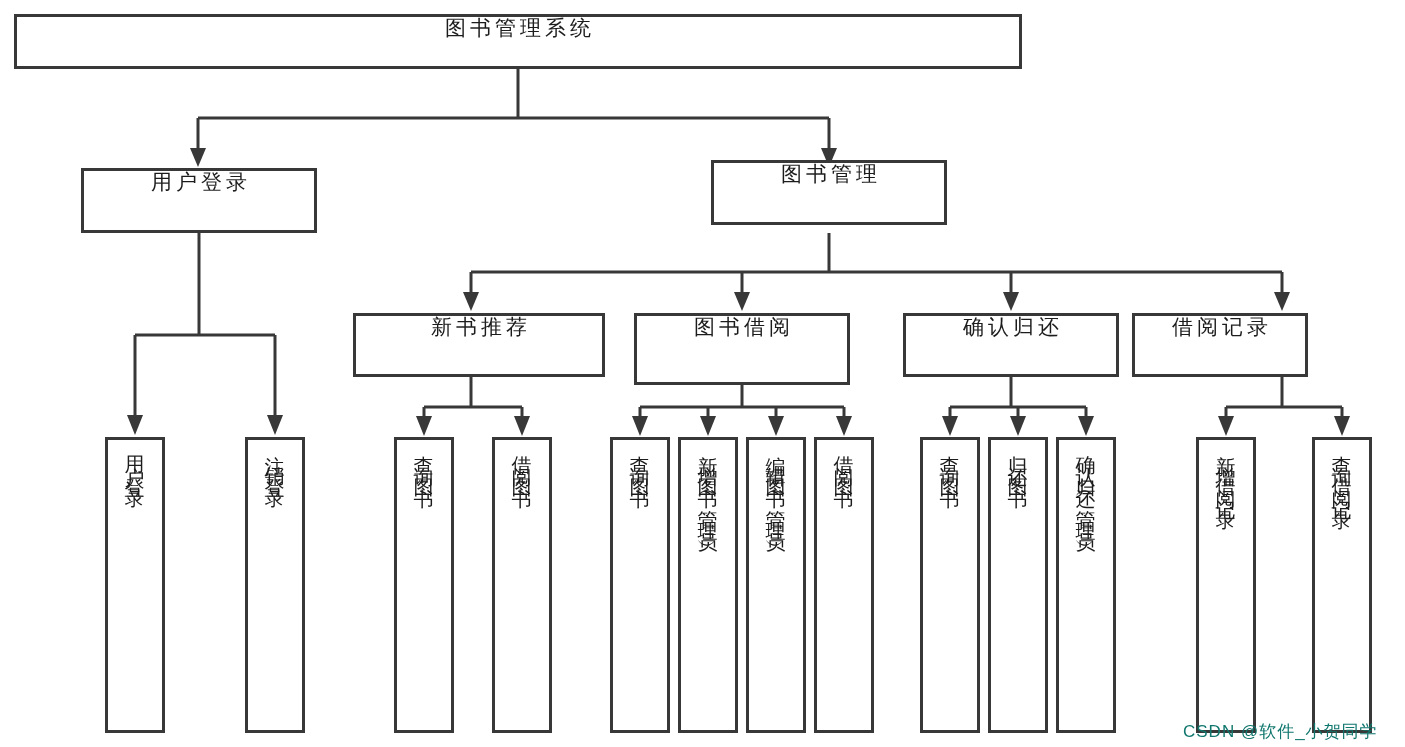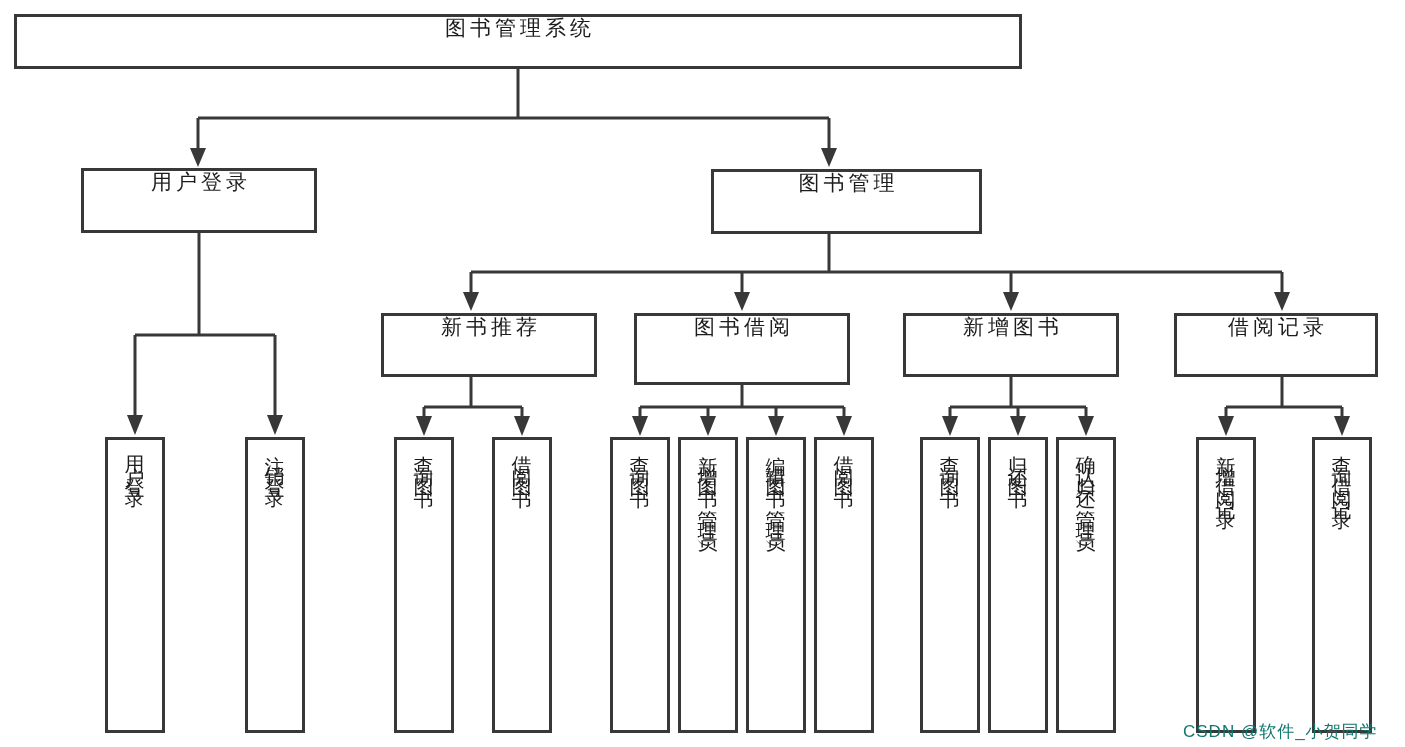"图书管理" div.node { top: 169px -> 160px; width: 271px -> 236px }
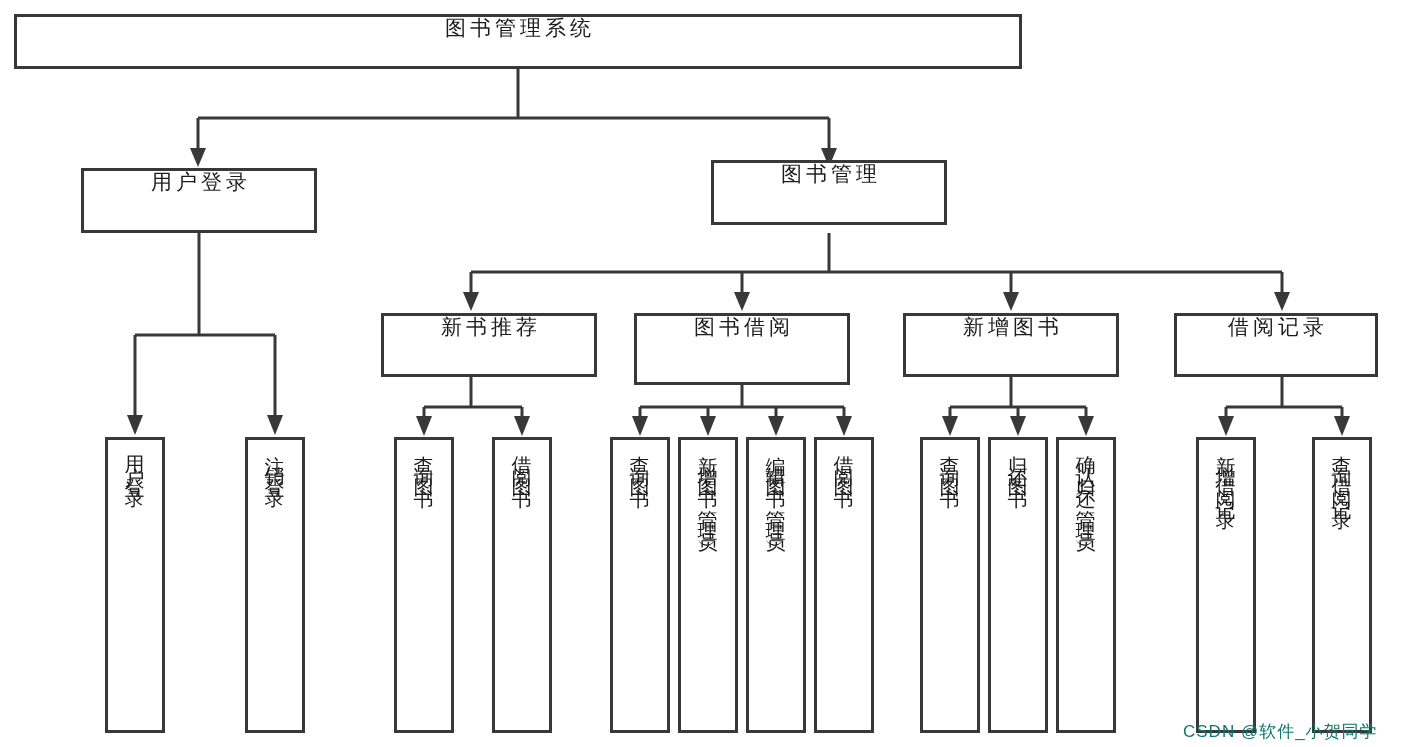"新书推荐" div.node { left: 381px -> 353px; width: 216px -> 252px }
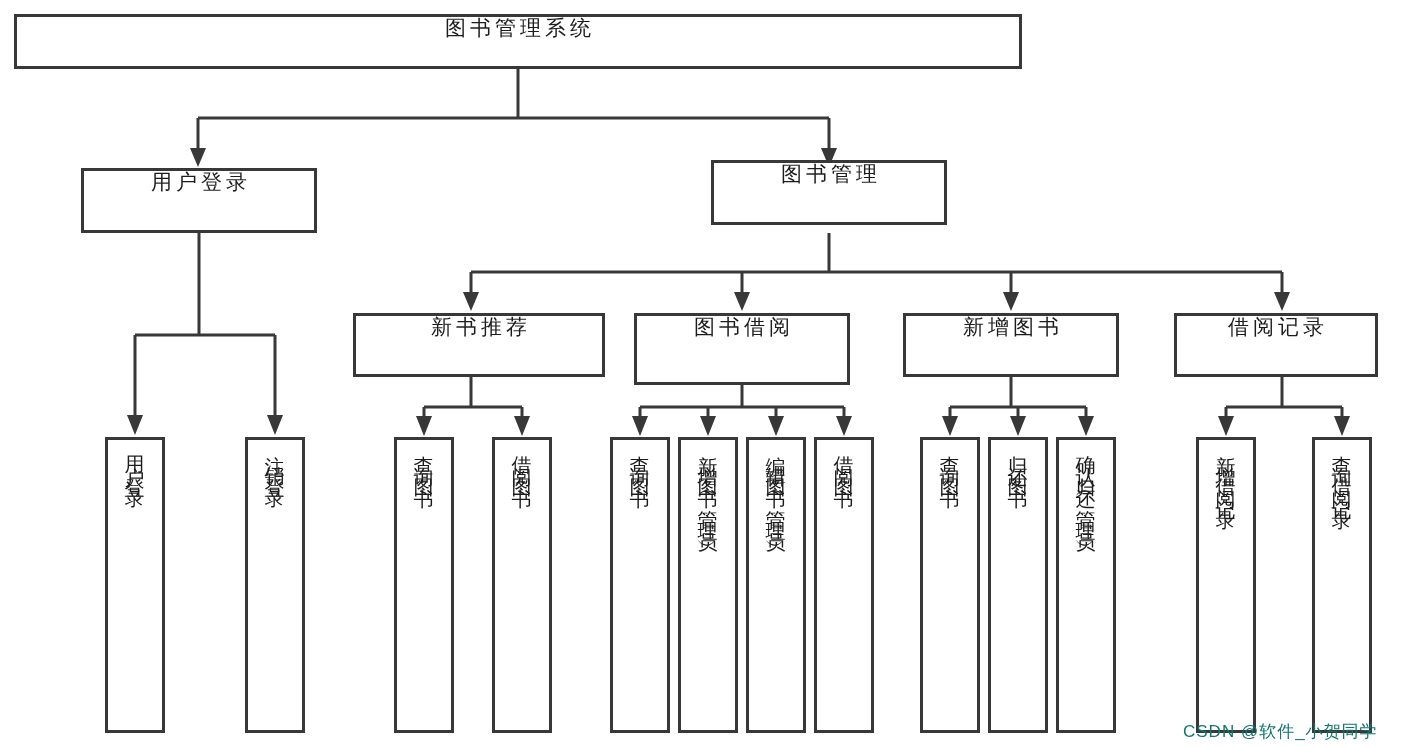"新增图书" span { text: 新增图书 -> 确认归还 }
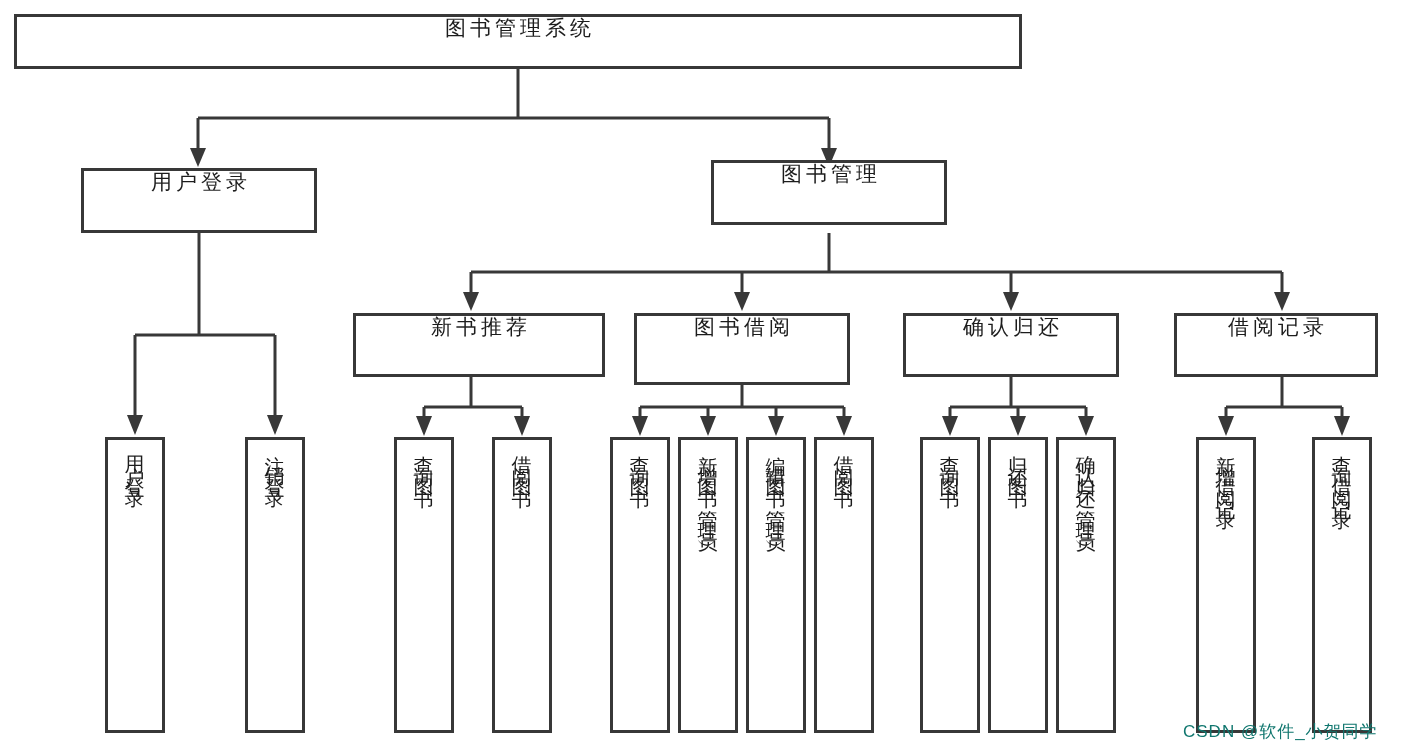"借阅记录" div.node { left: 1174px -> 1132px; width: 204px -> 176px }
